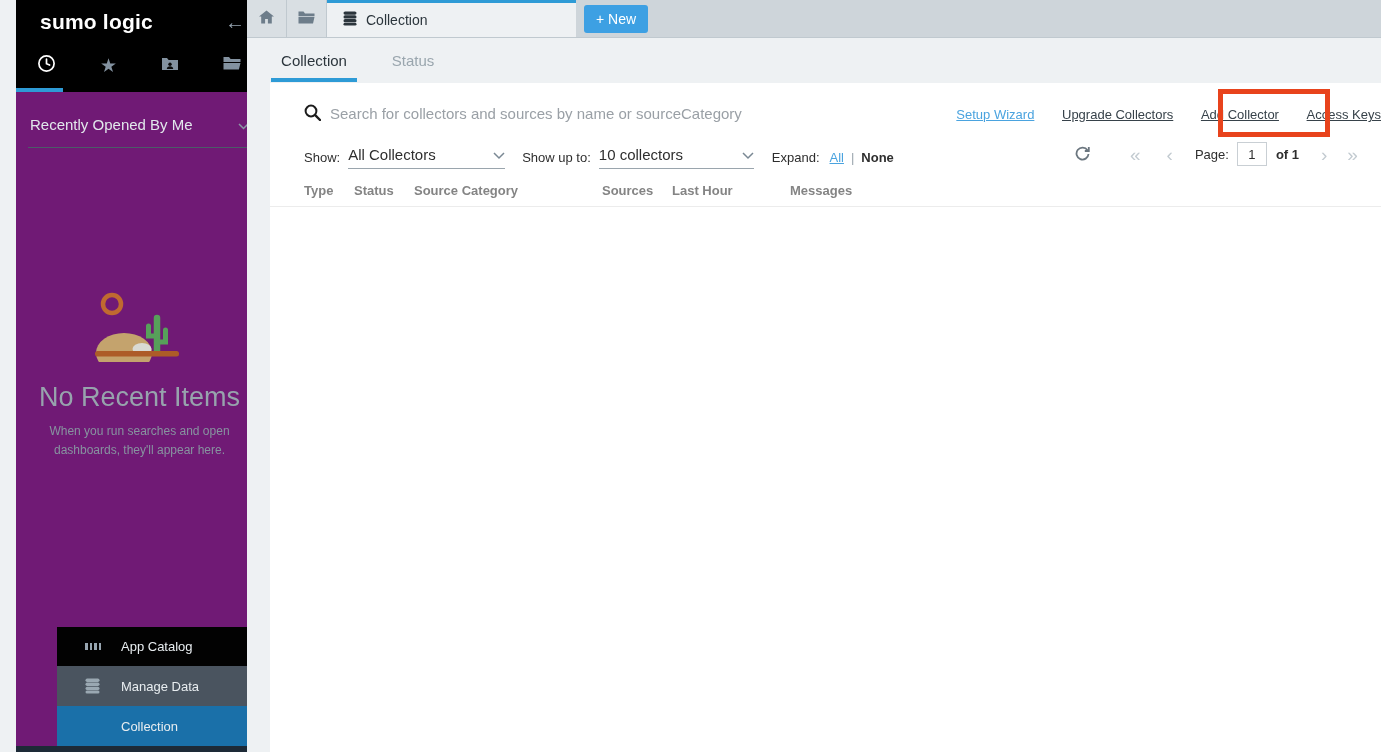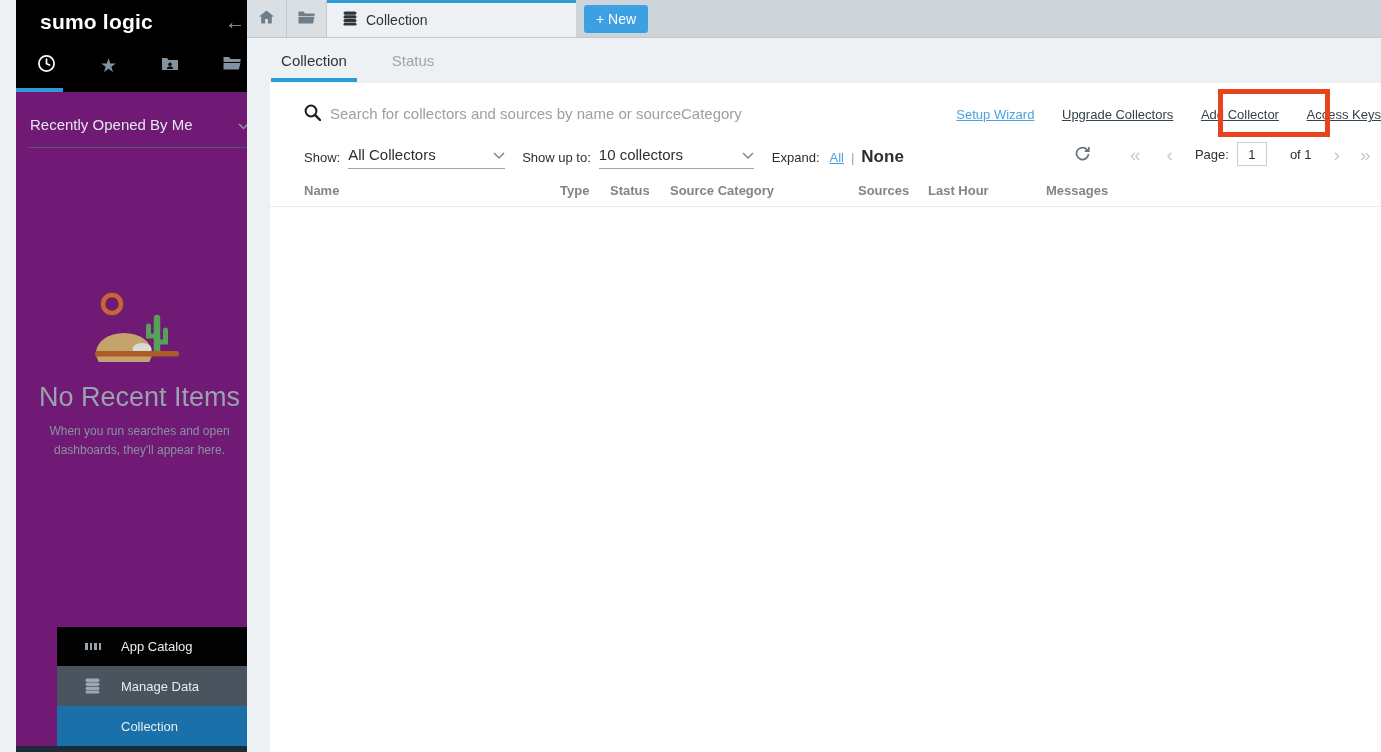"None" .expand-none { font-size: 17px -> 13px }
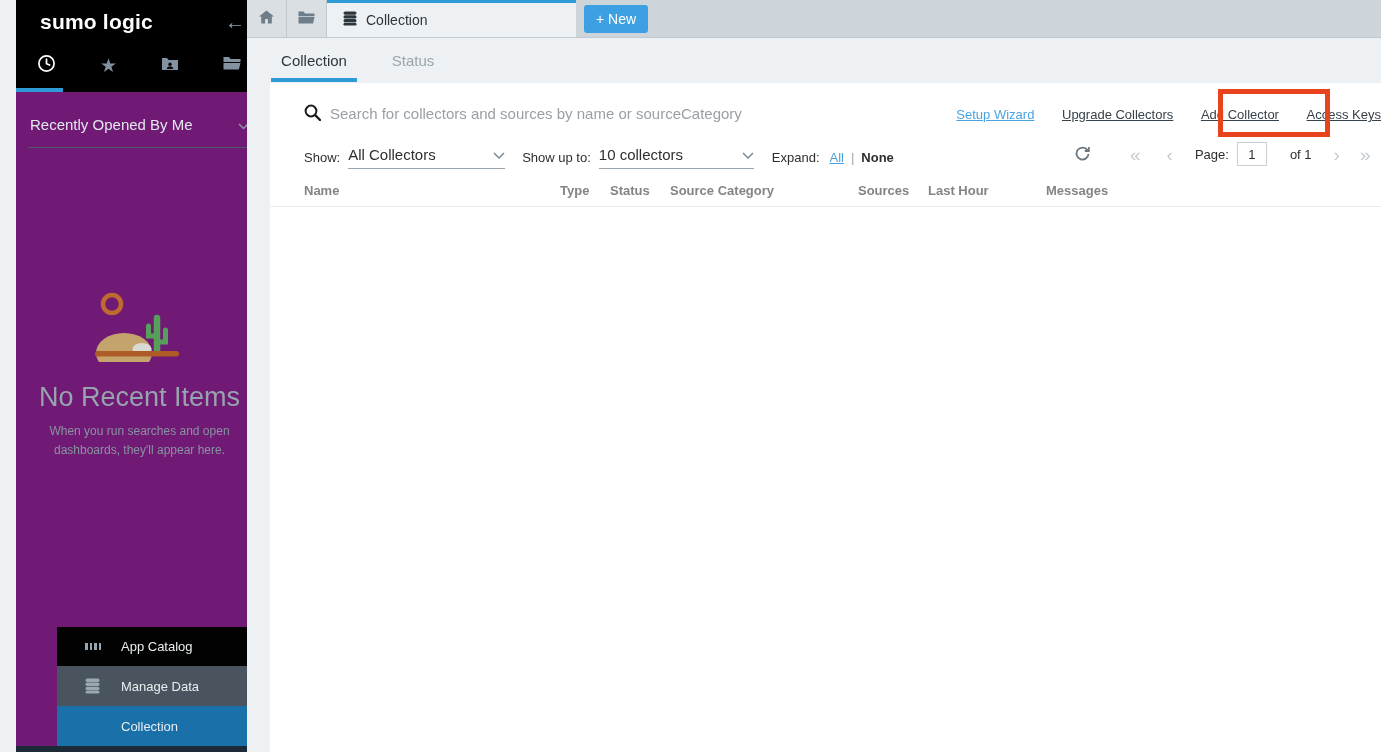"of 1" .page-of { font-weight: none -> bold; margin-left: 23px -> 9px }
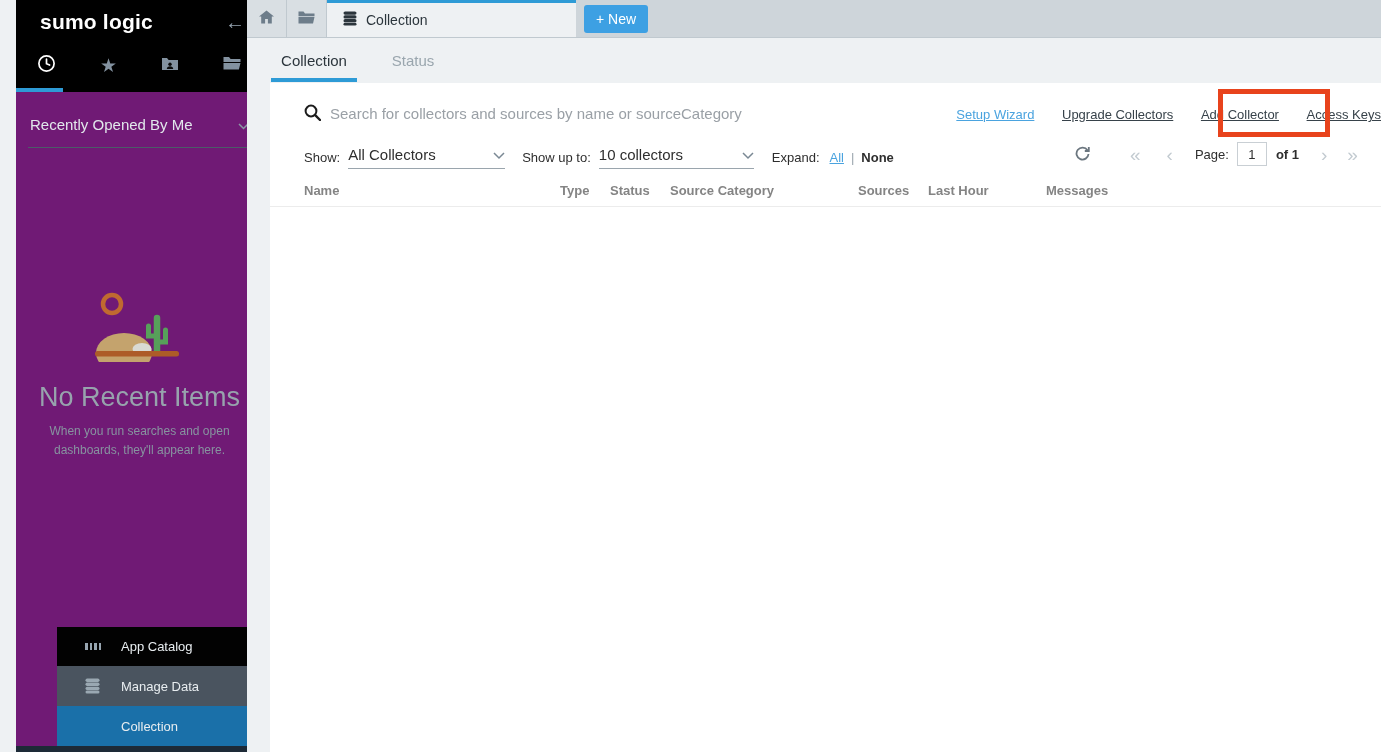"Name" span.th { html: <span>Name</span> -> none }
